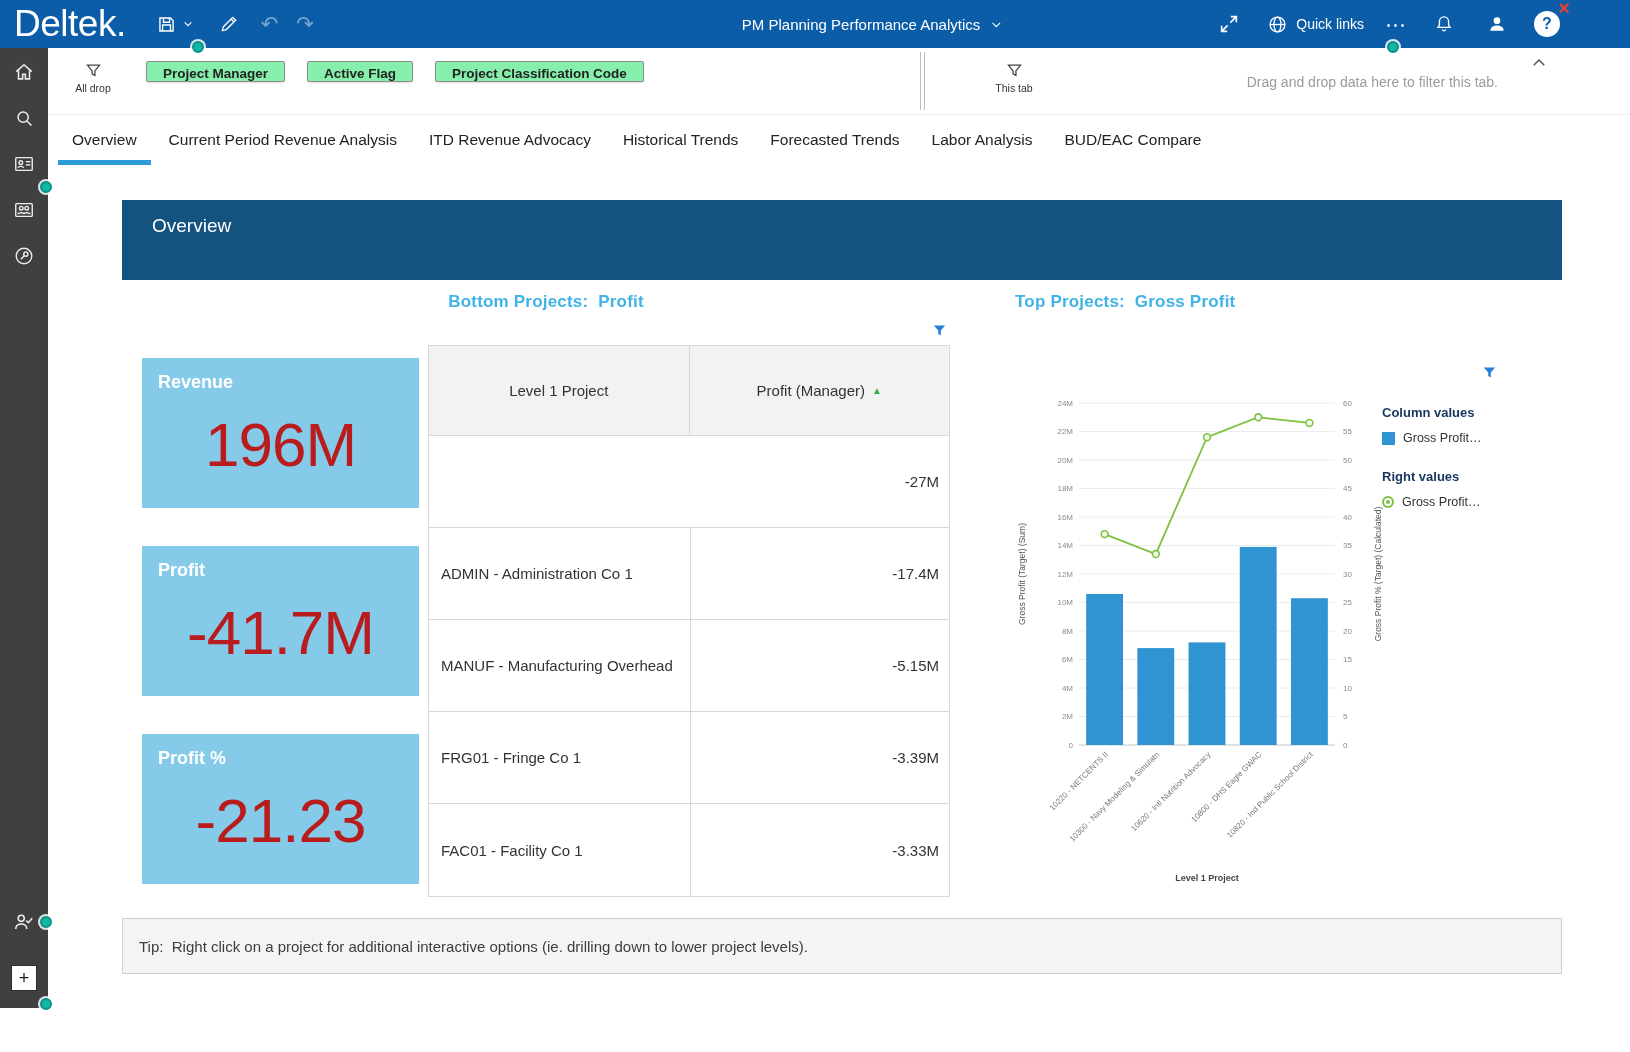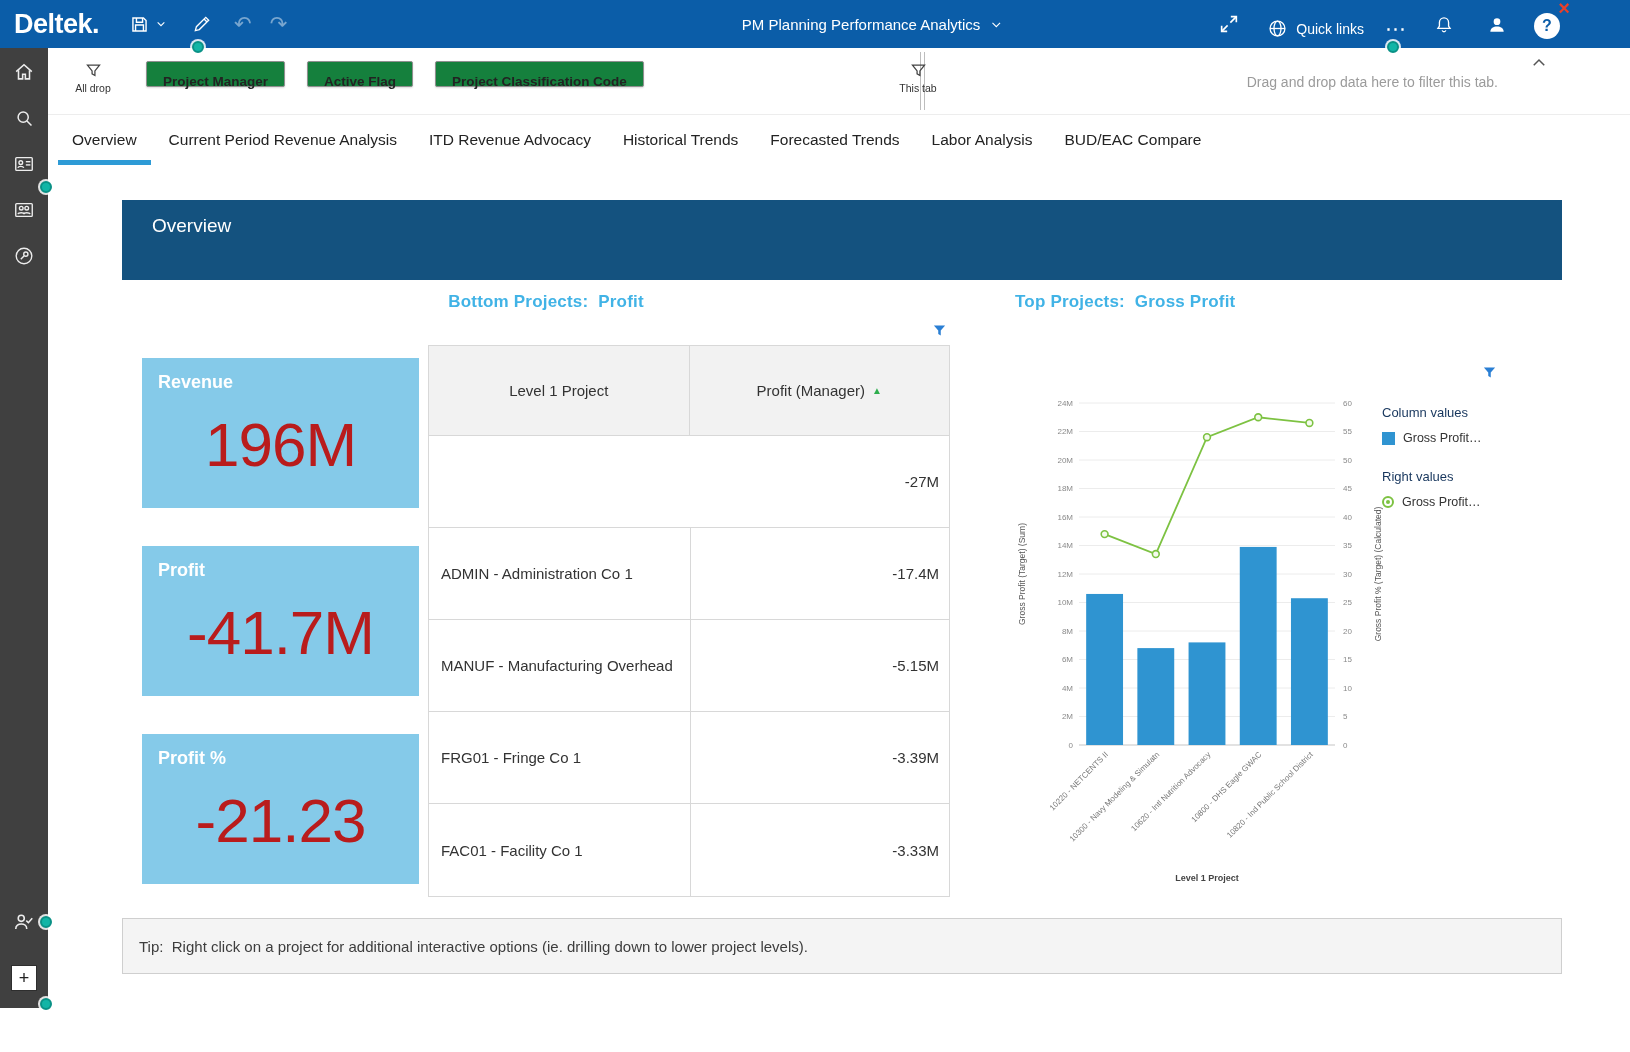"Deltek." .logo { font-size: 27px -> 37px; font-weight: bold -> normal }
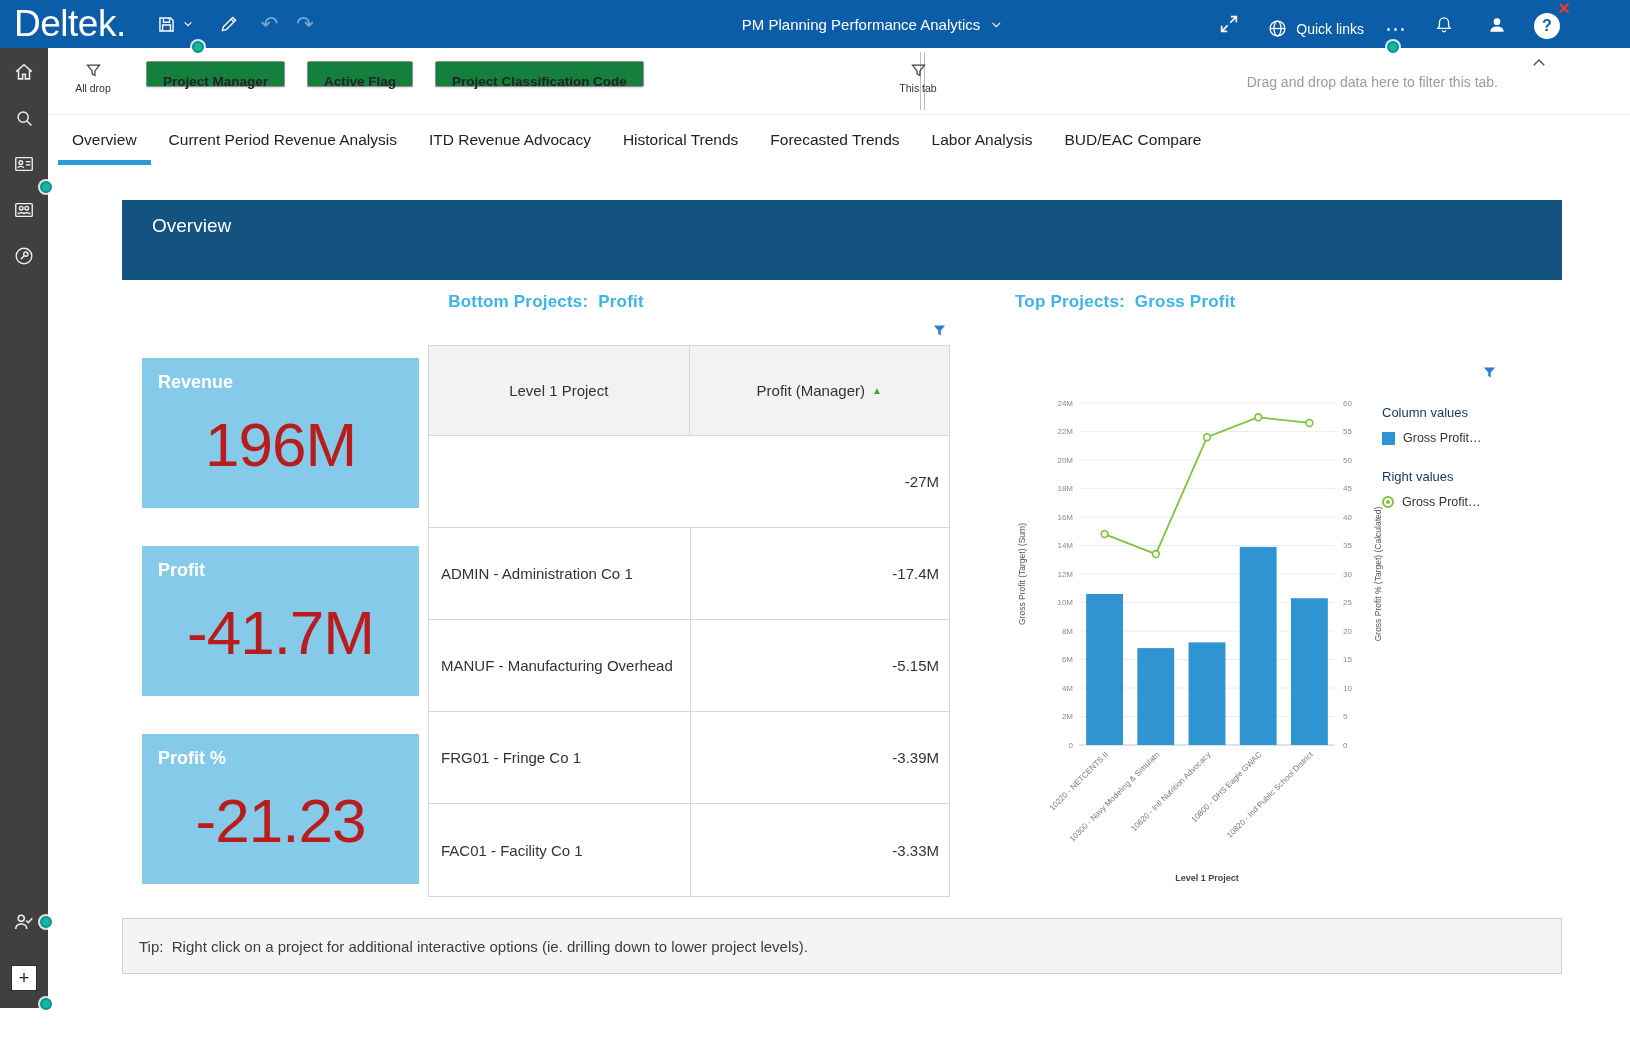"Quick links" .nav-right { align-items: flex-end -> center }
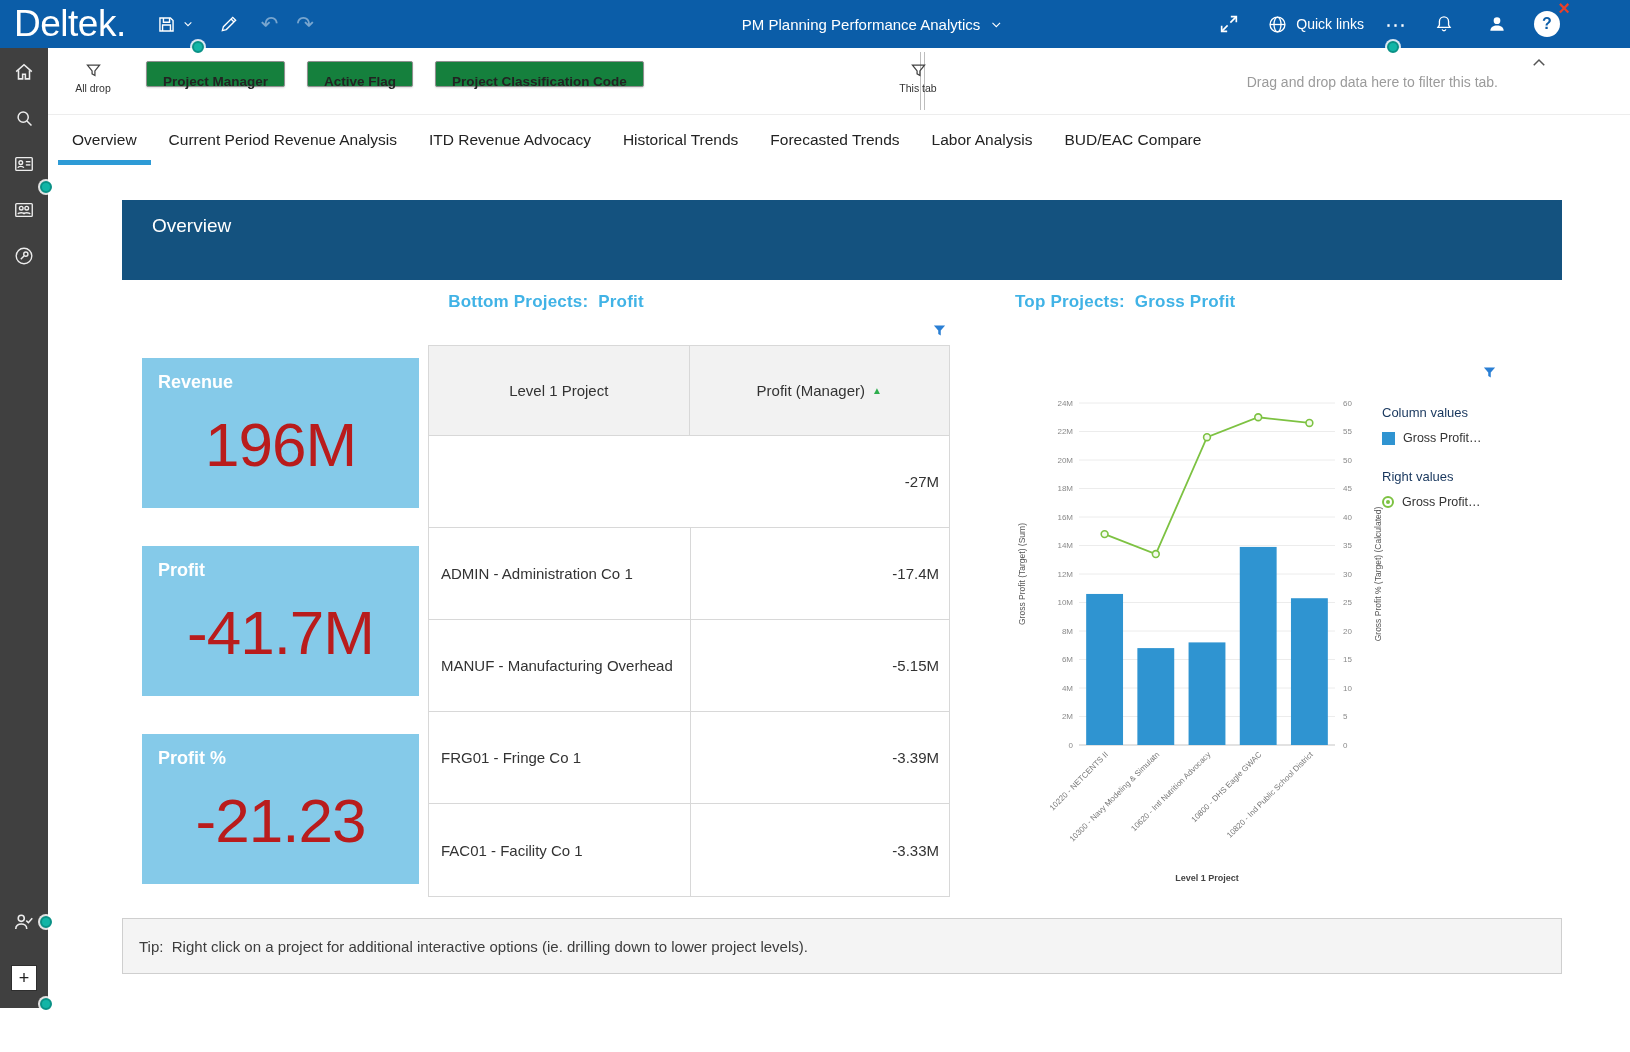"Project Manager" .pill { background: #15803d -> #86efac; padding: 12px 16px -> 4px 16px }
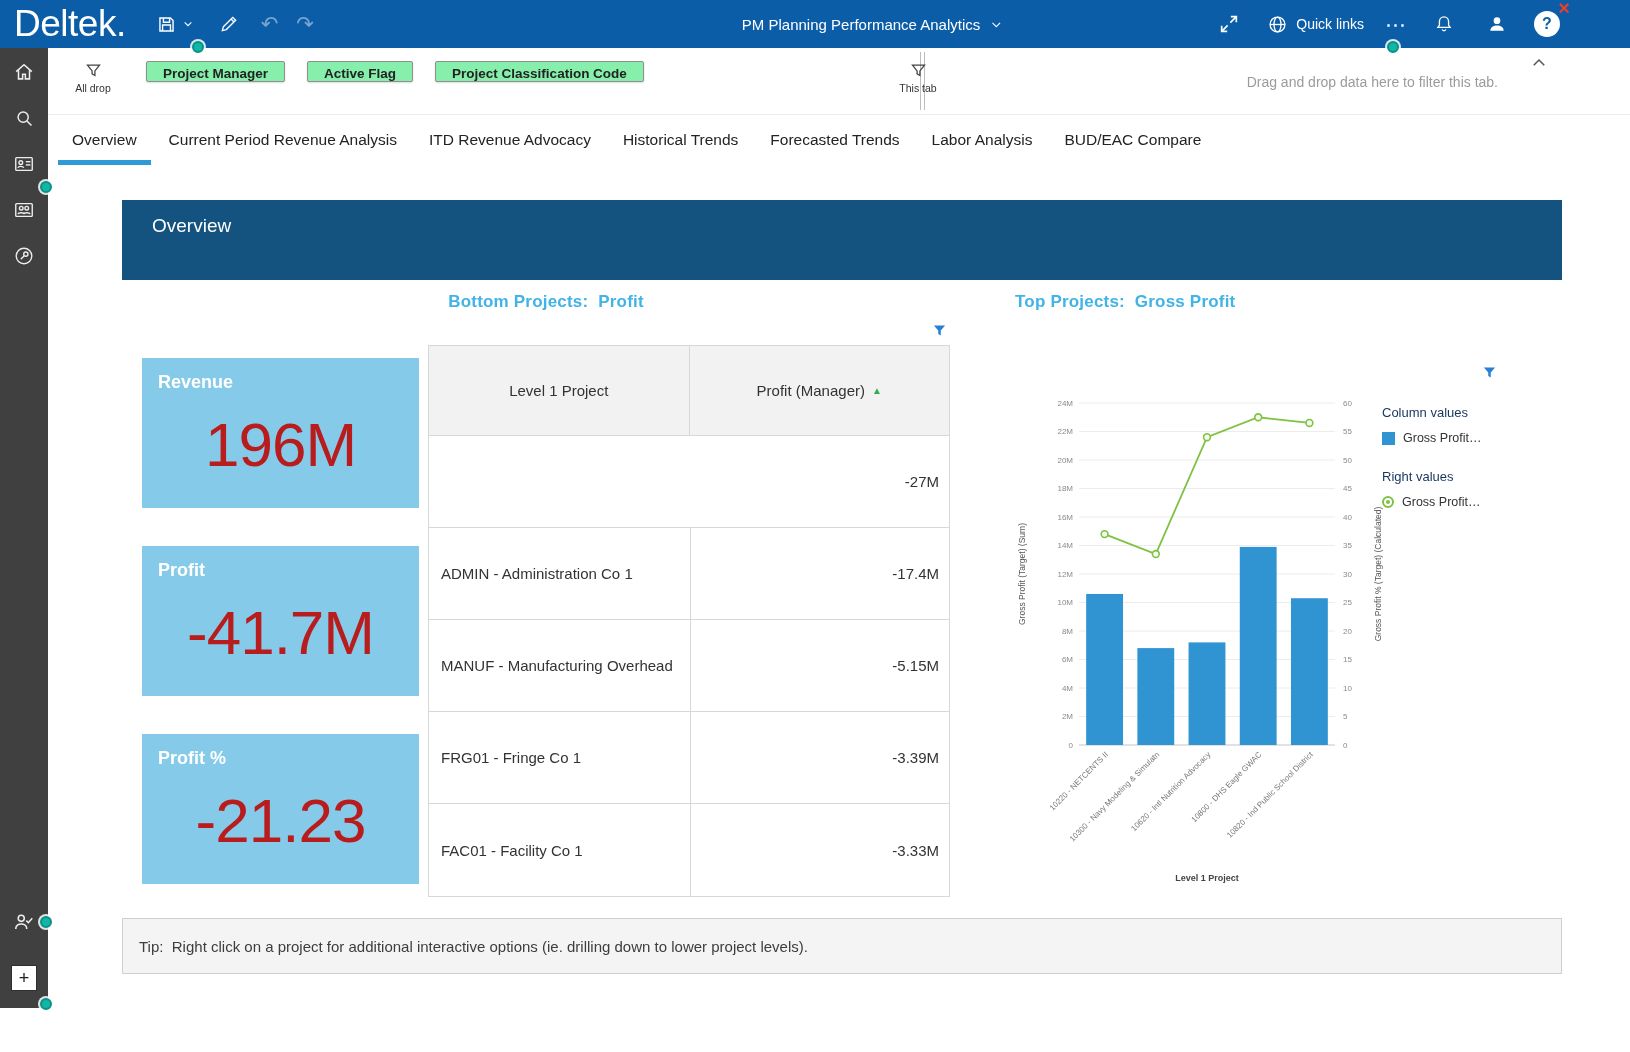"This tab" .fg-this { left: 840px -> 936px }
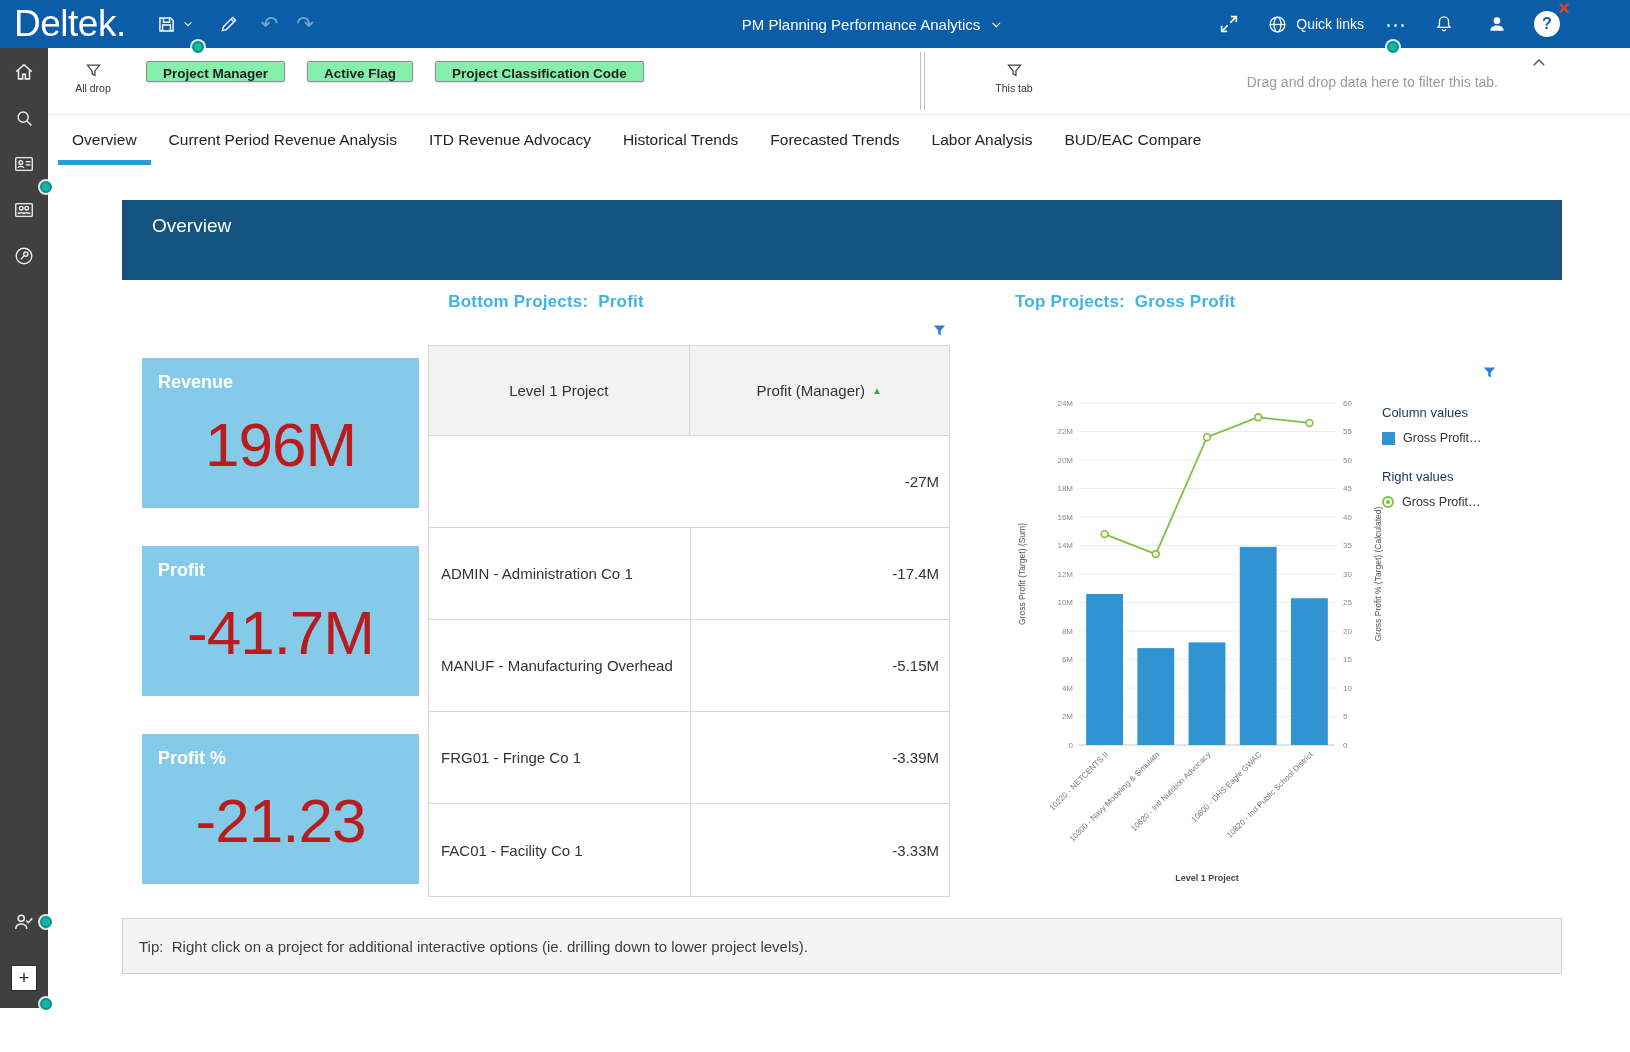"Column values" .legend .lhead { font-weight: normal -> bold }
